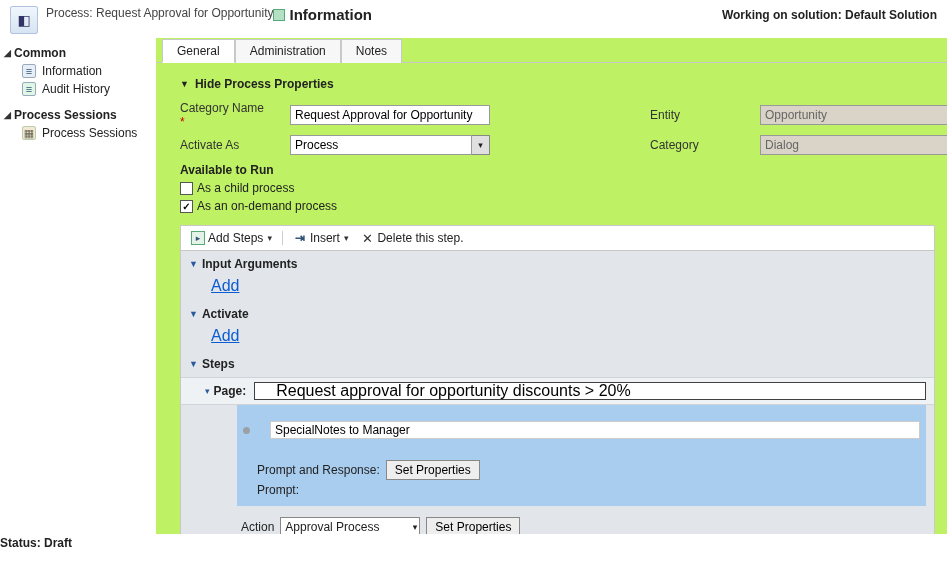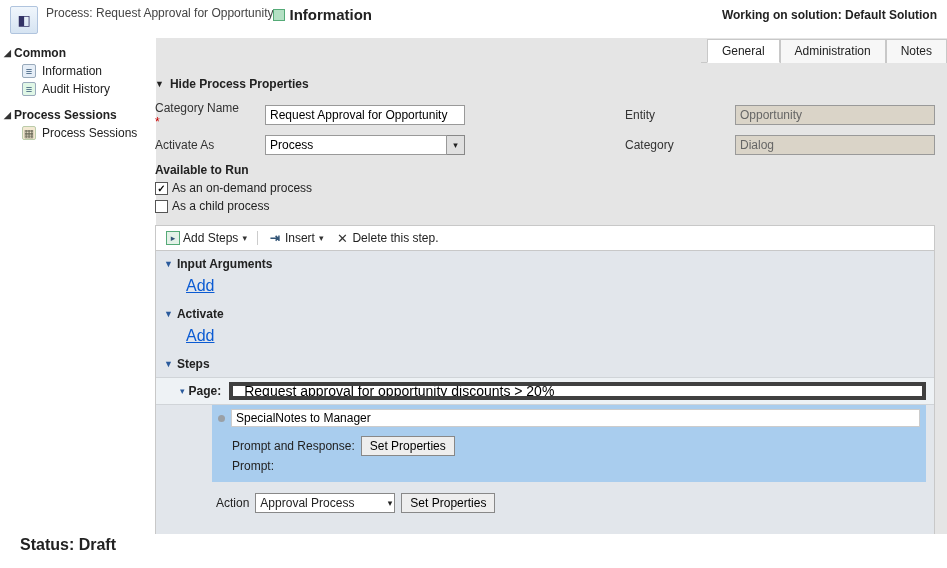"General" .main { align-items: flex-end -> none; background: #e5e5e5 -> #bef264 }
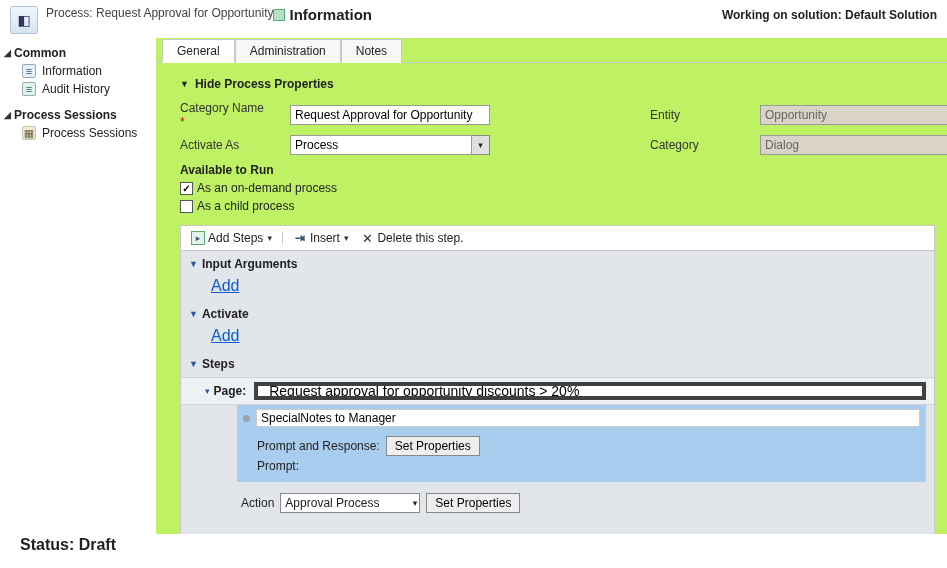"As an on-demand process" div.chk-row { order: before "As a child process" -> after "As a child process" }
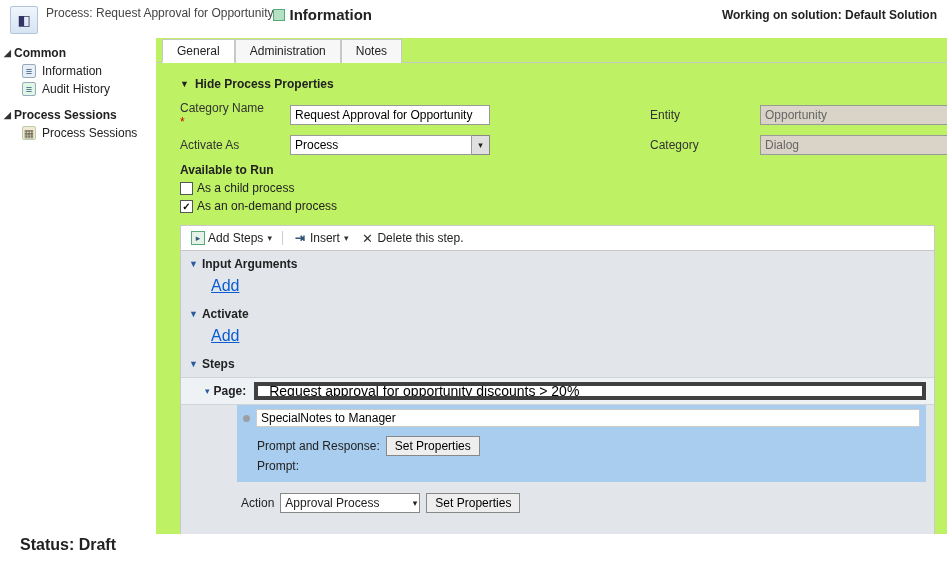"Request approval for opportunity discounts >" .page-text { border: 4px solid #404040 -> 1px solid #404040; font-size: 14px -> 16px; padding: 2px 11px -> 2px 21px }
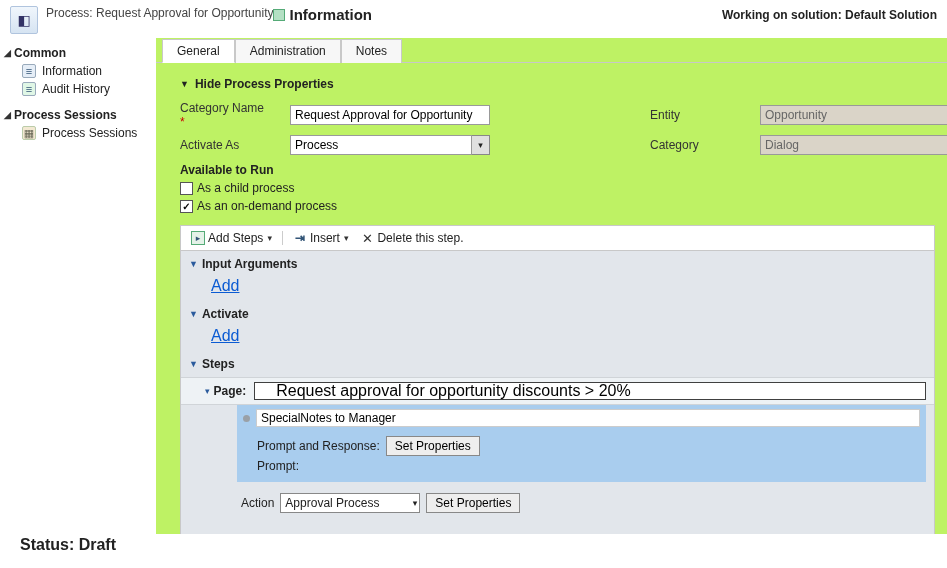"SpecialNotes to Manager" .step-title-row { gap: 6px -> 20px; padding: 4px 6px -> 16px 6px }
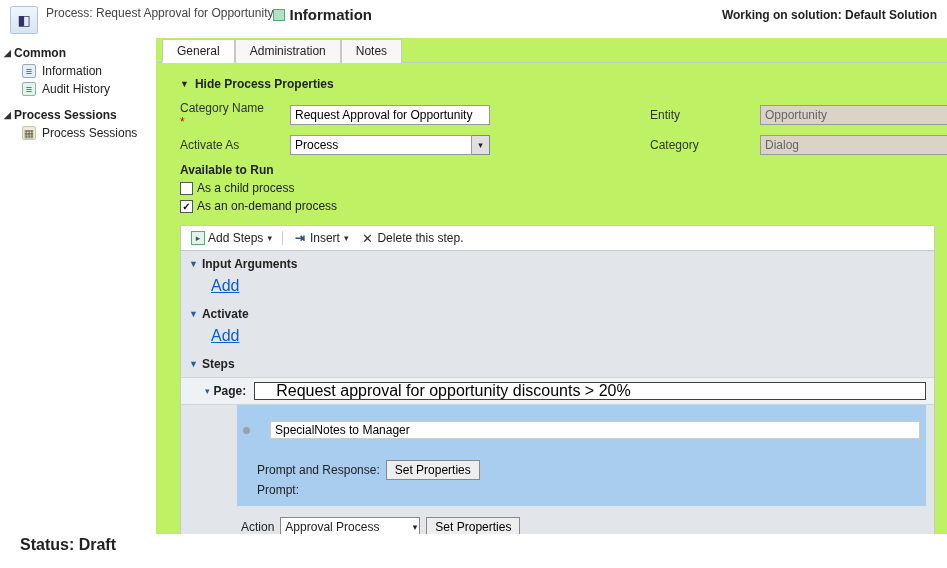"Status: Draft" .status { font-size: 16px -> 12px; padding: 2px 20px -> 2px 0 }
